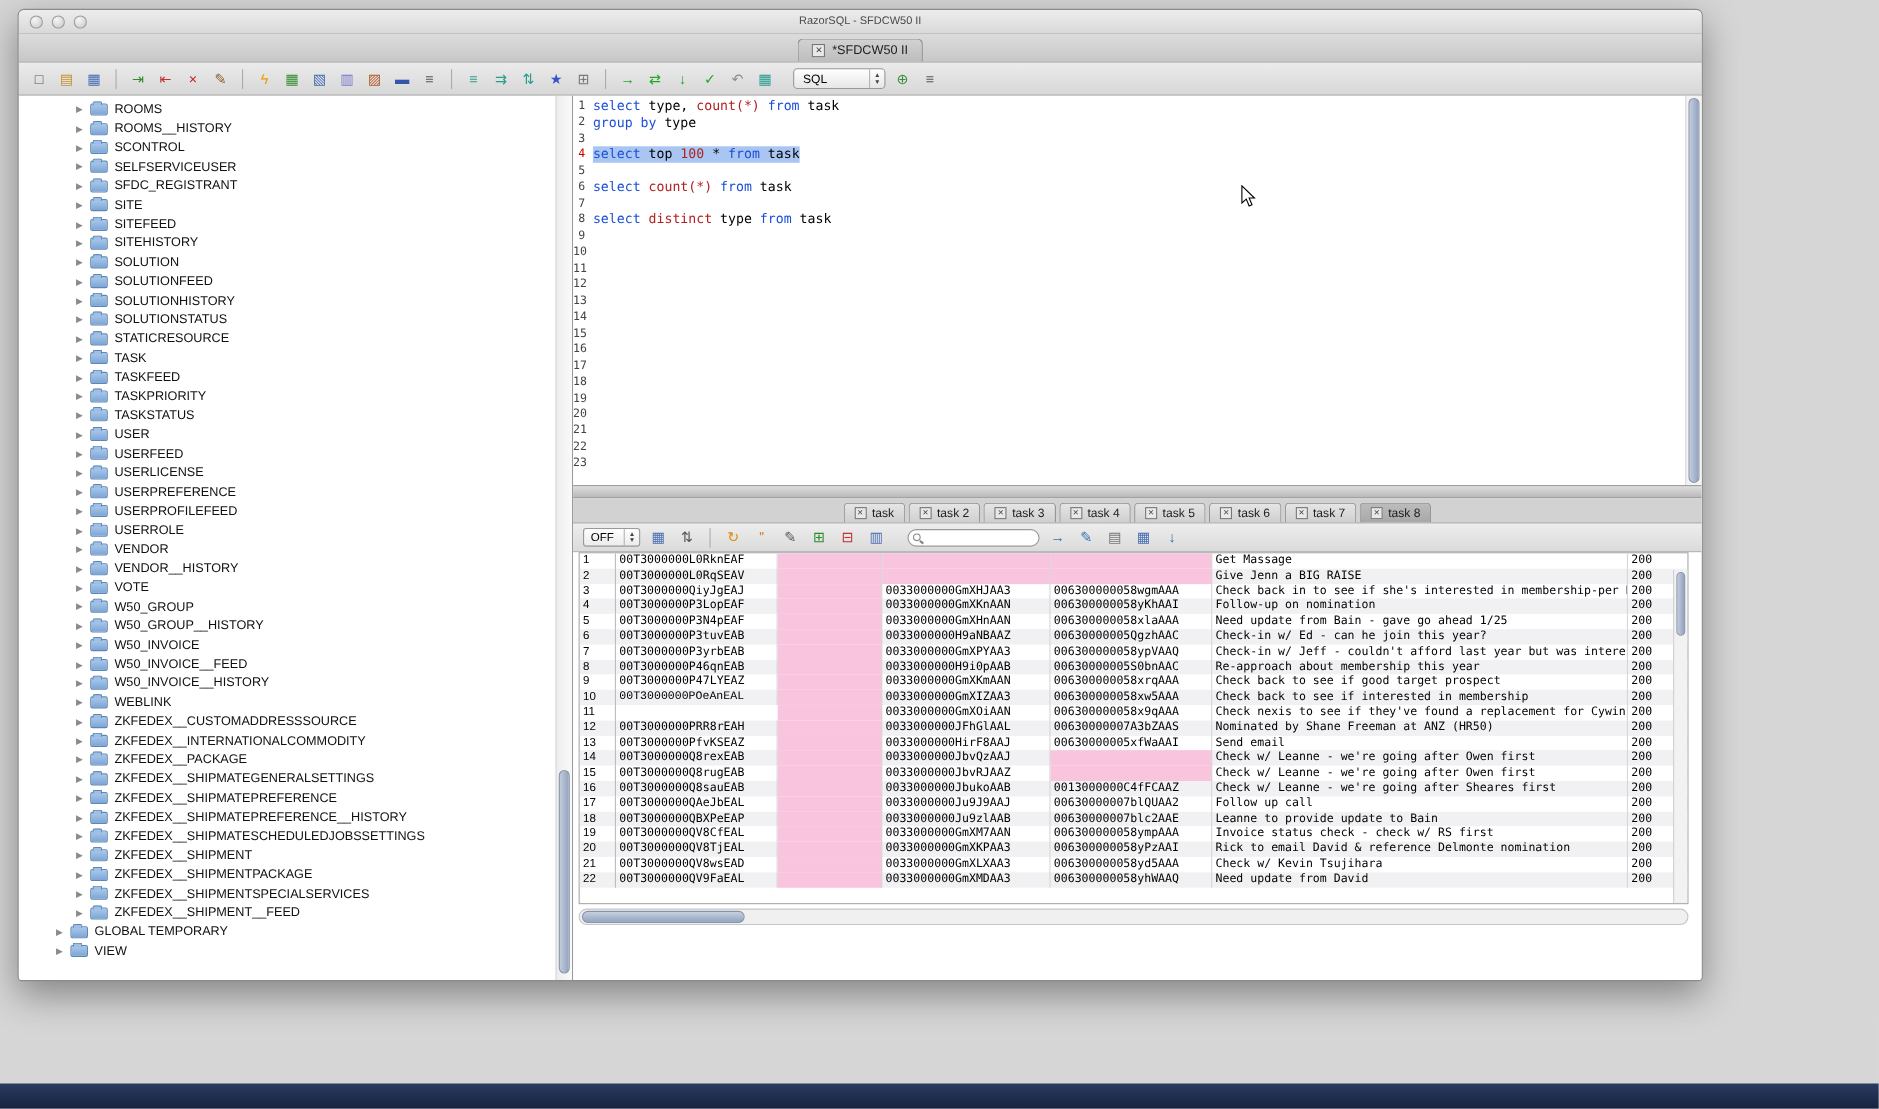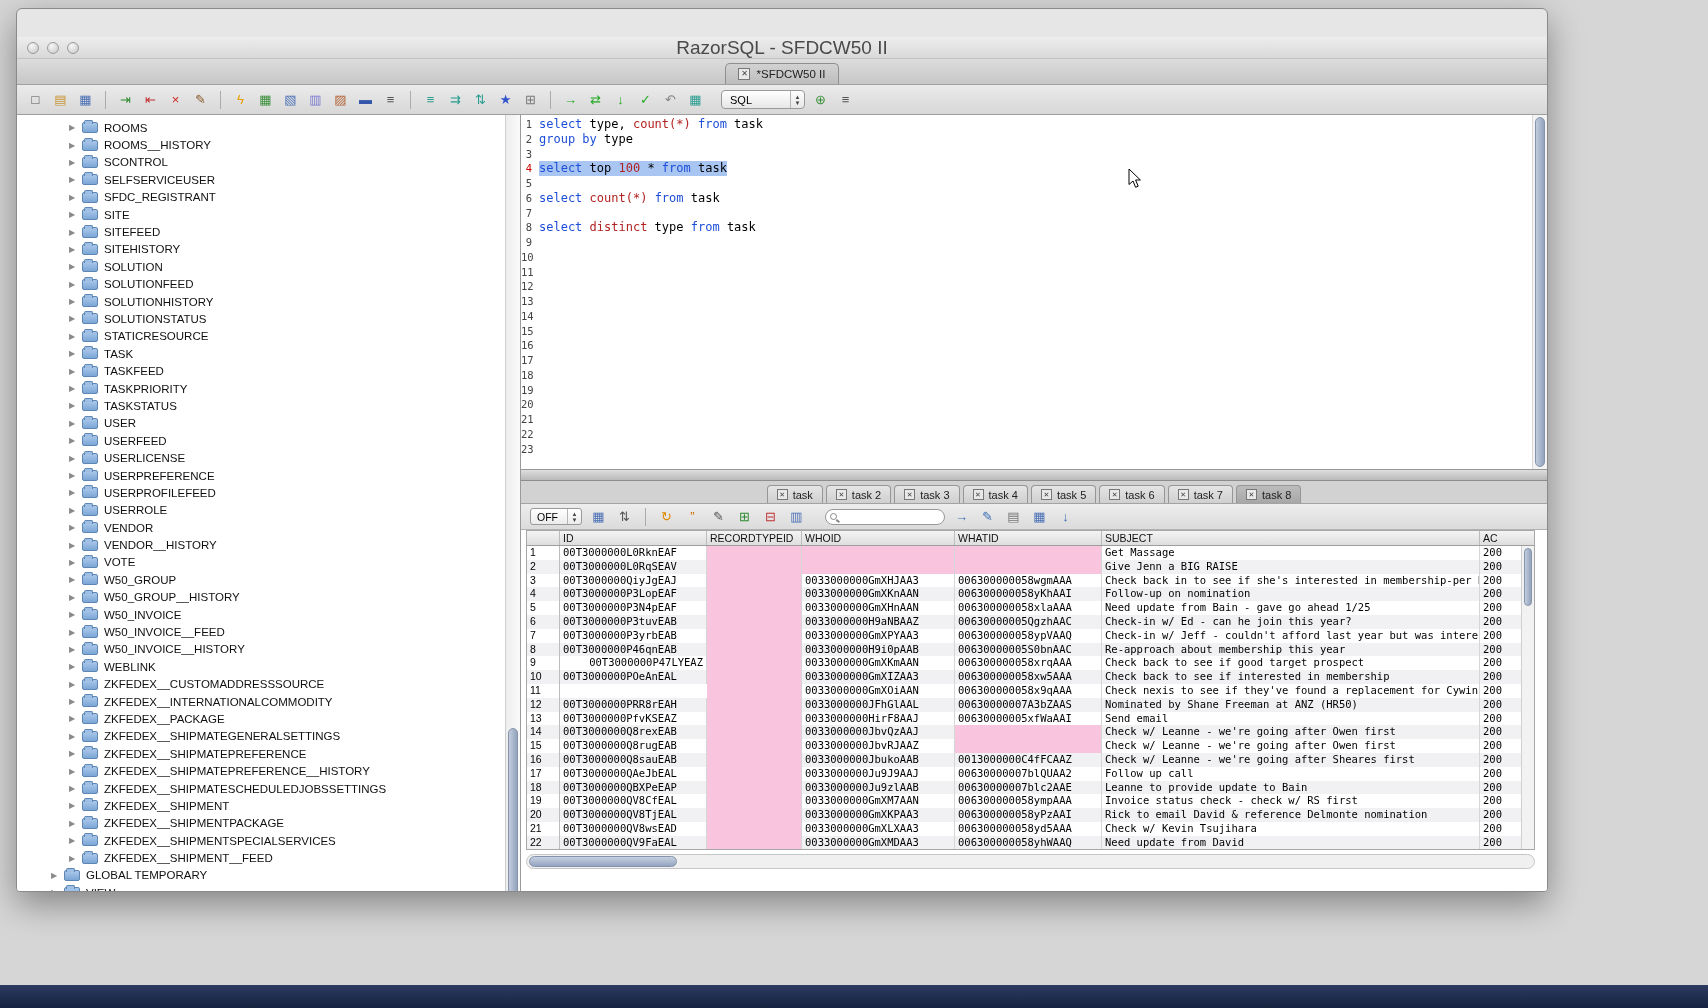"RazorSQL - SFDCW50 II" .wtitle { font-size: 19px -> 10px; margin-top: 28px -> none }
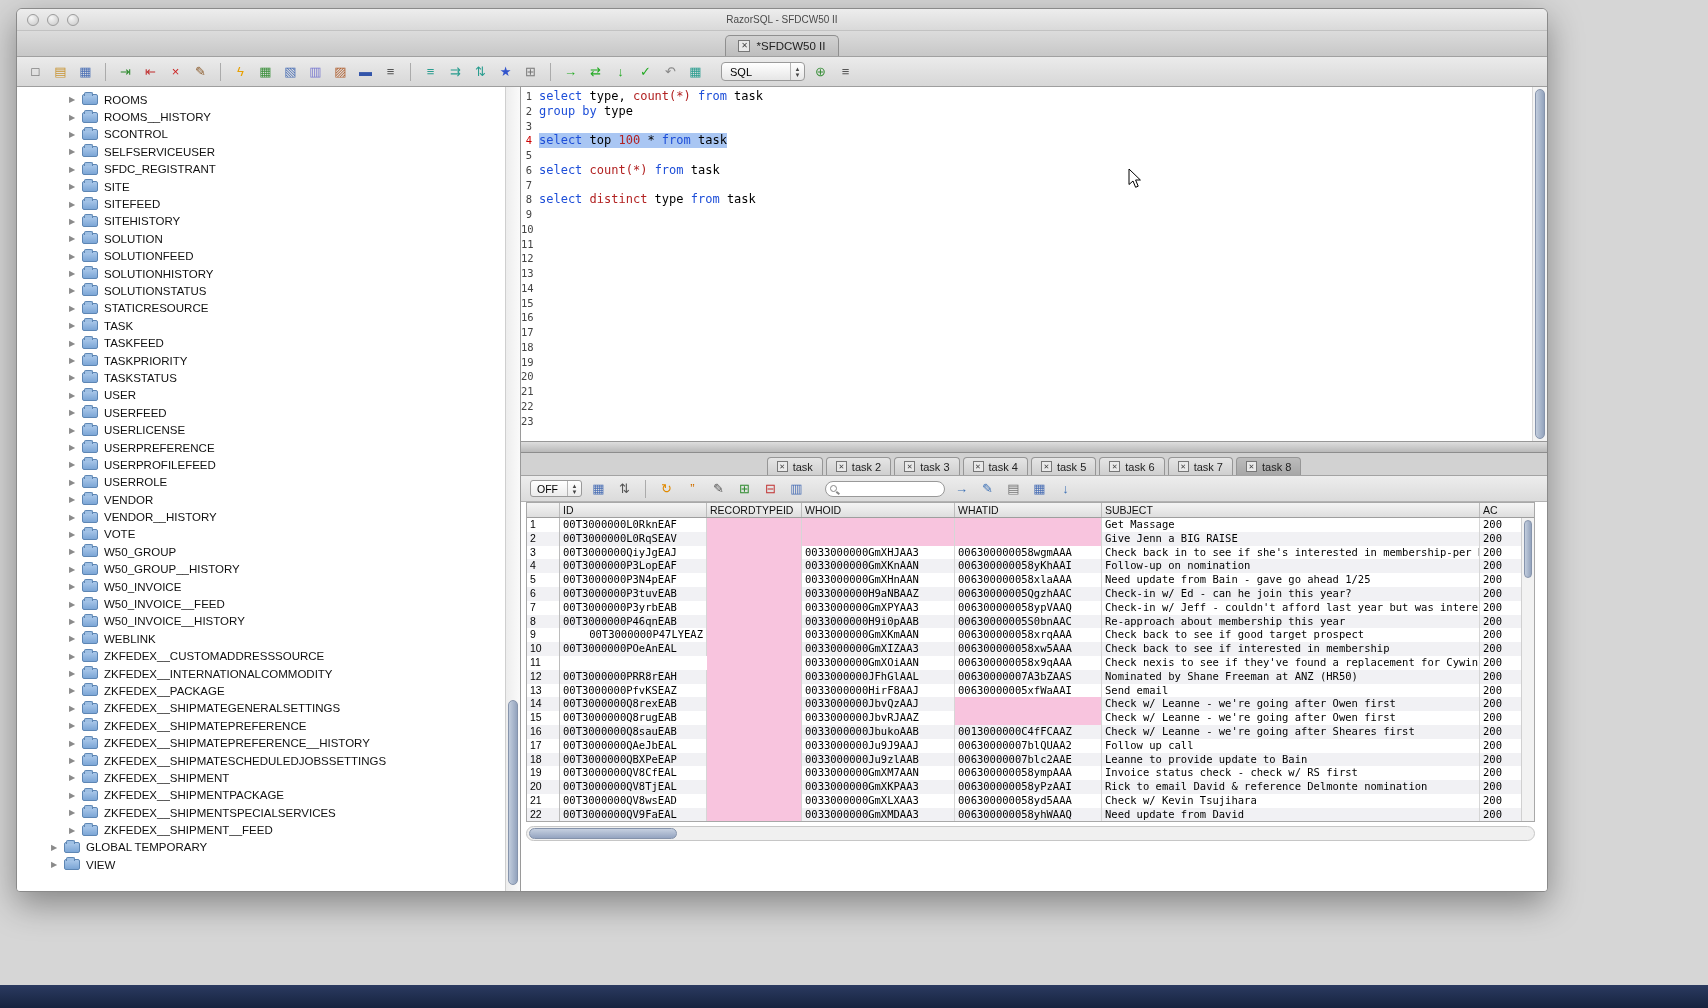"ID" div.gheader { html: <div> <span></span> <span>ID</span> <span>RECORDTYPEID</span> <span>WHOID</span> <span>WHATID</span> <span>SUBJECT</span> <span>AC</span> </div> -> none }
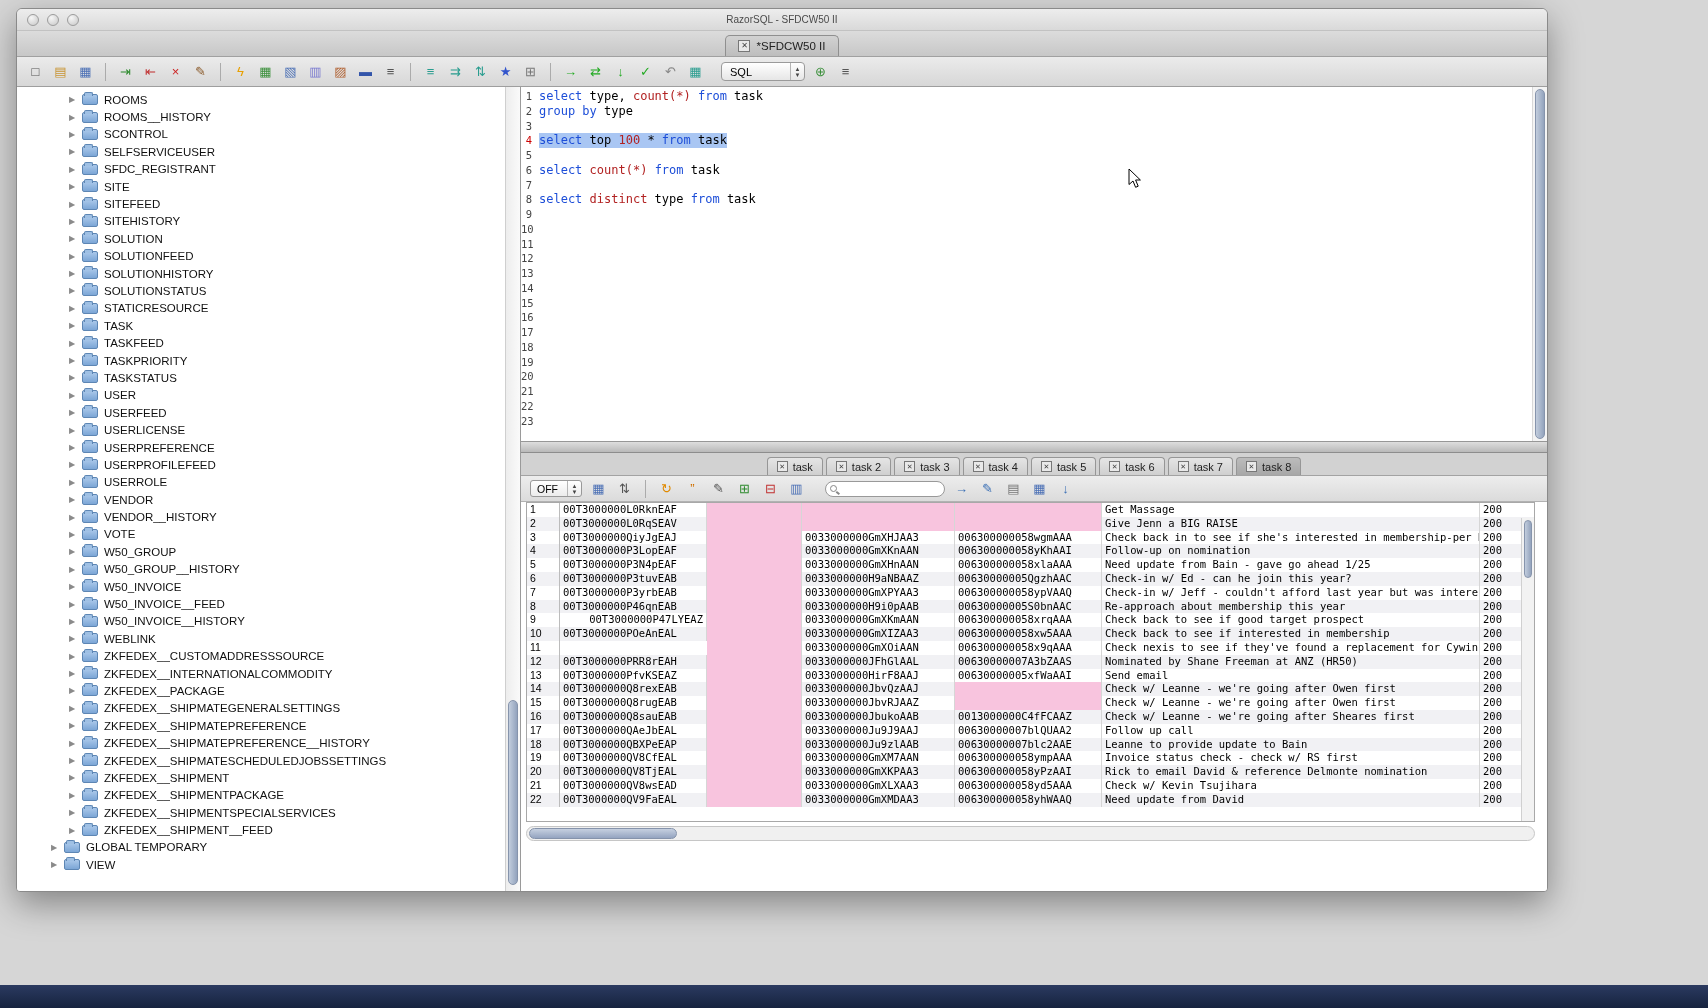"00T3000000P47LYEAZ" span.gc { text-align: right -> none }
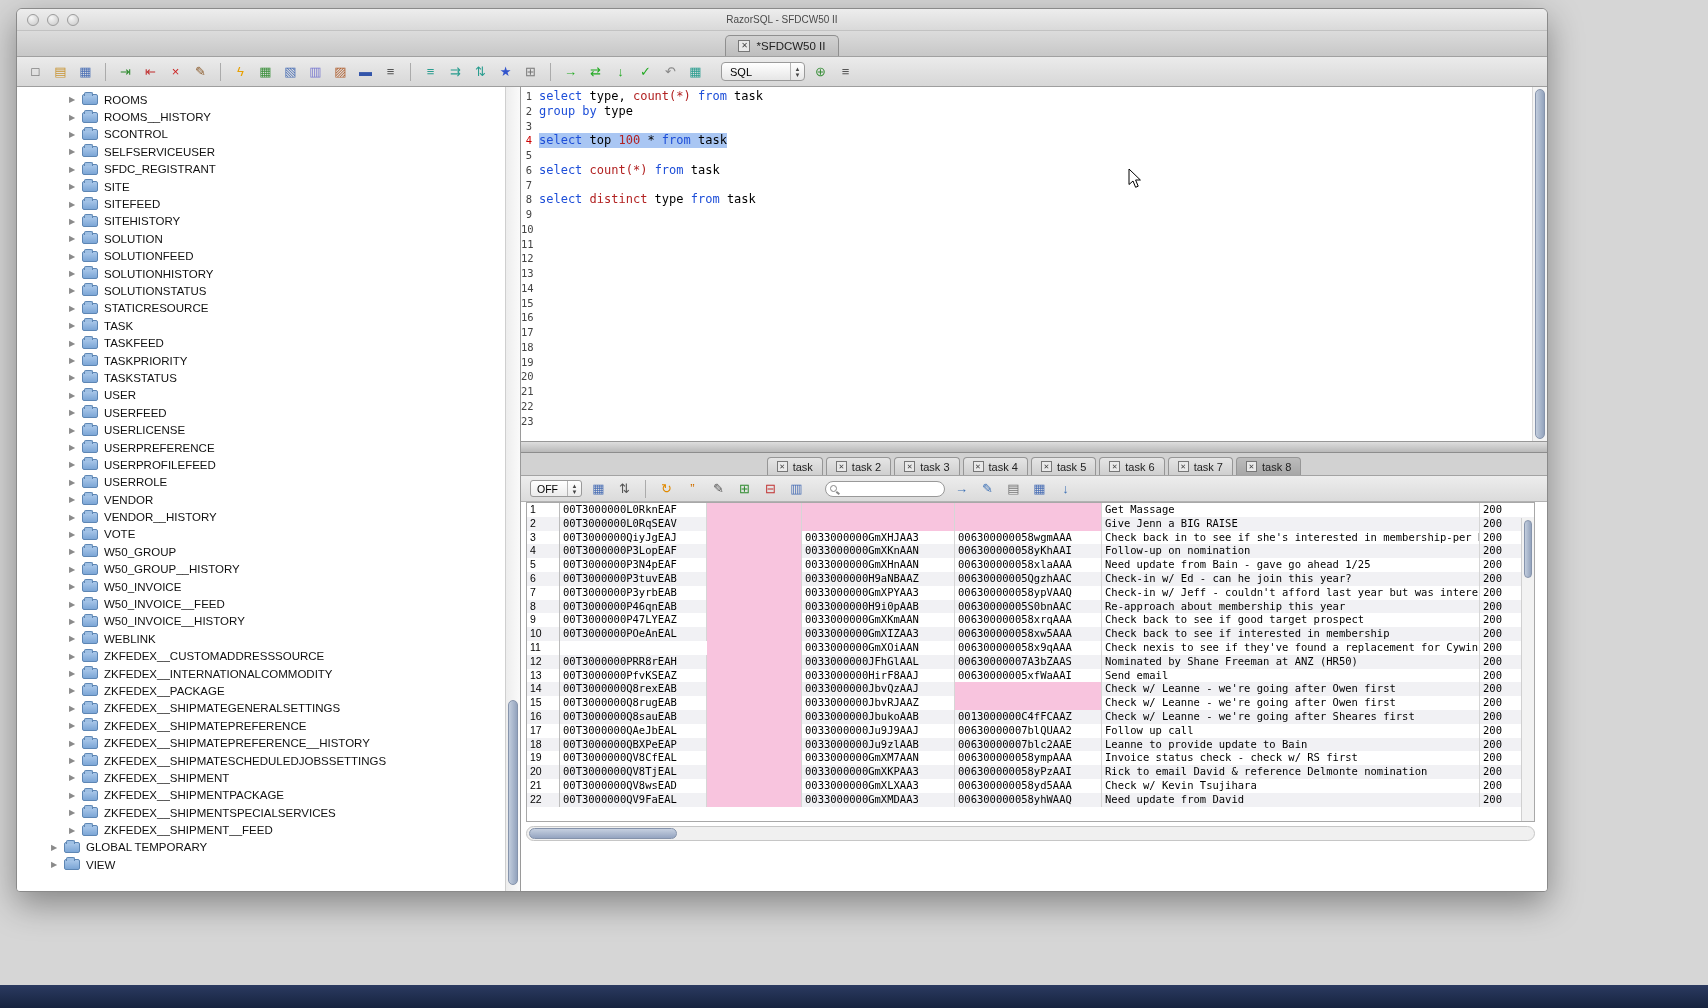"00T3000000POeAnEAL" span.gc { font-family: none -> Liberation Mono, monospace }
